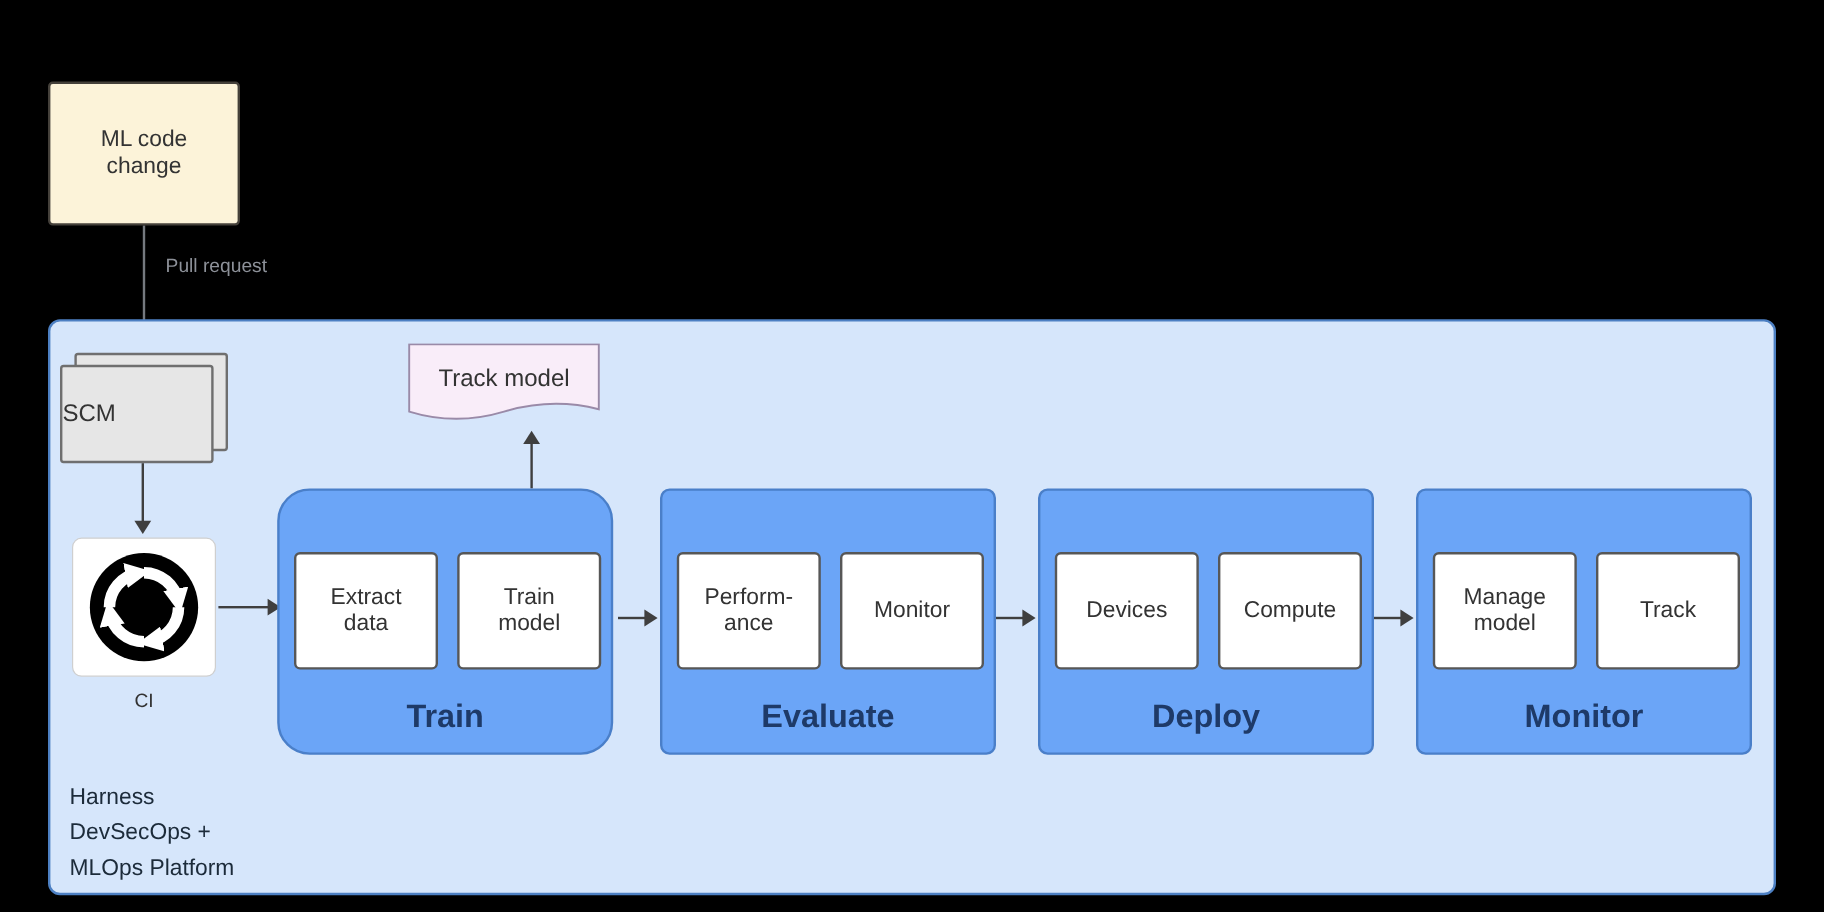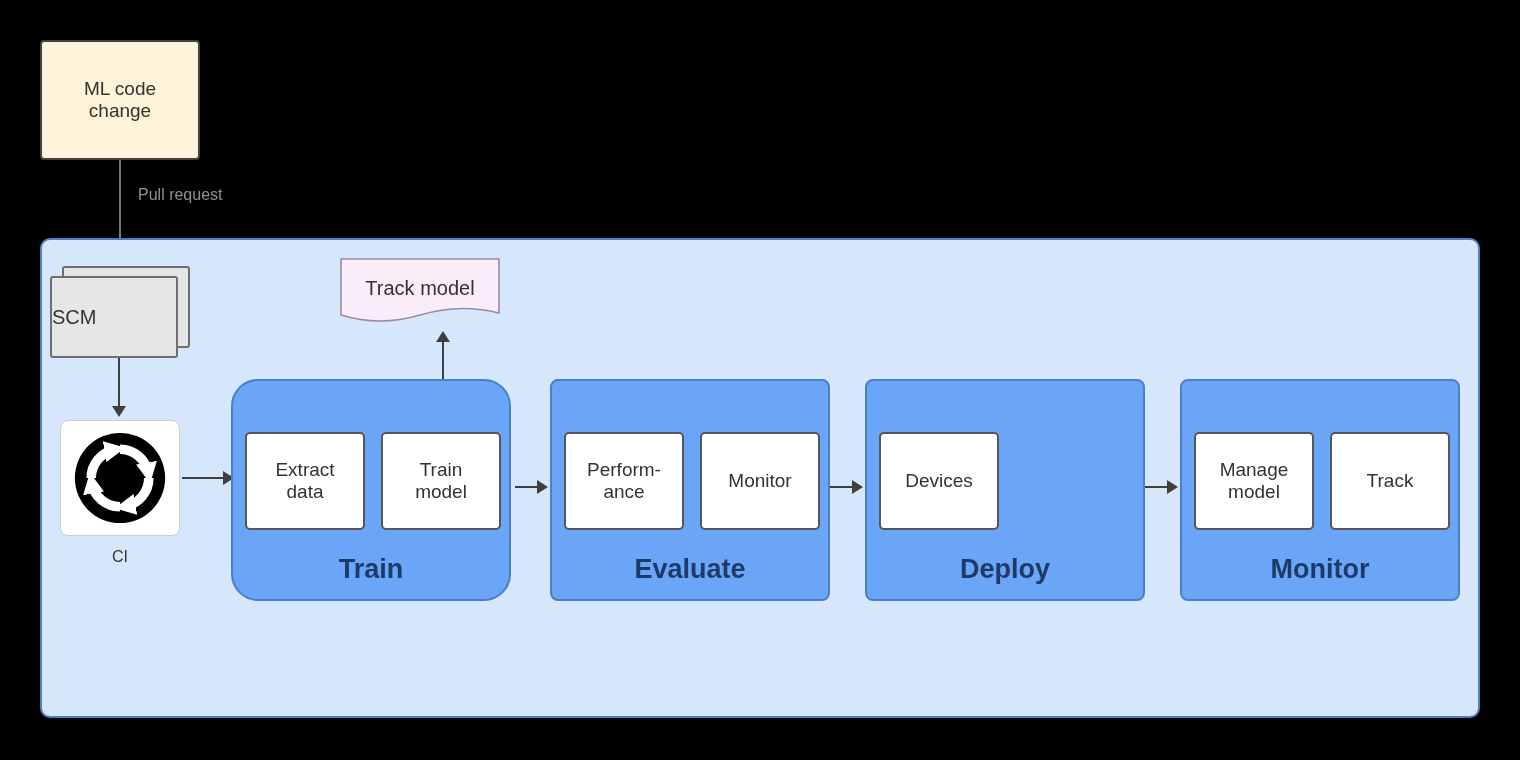"ML code" .abs { margin-top: none -> 28px }
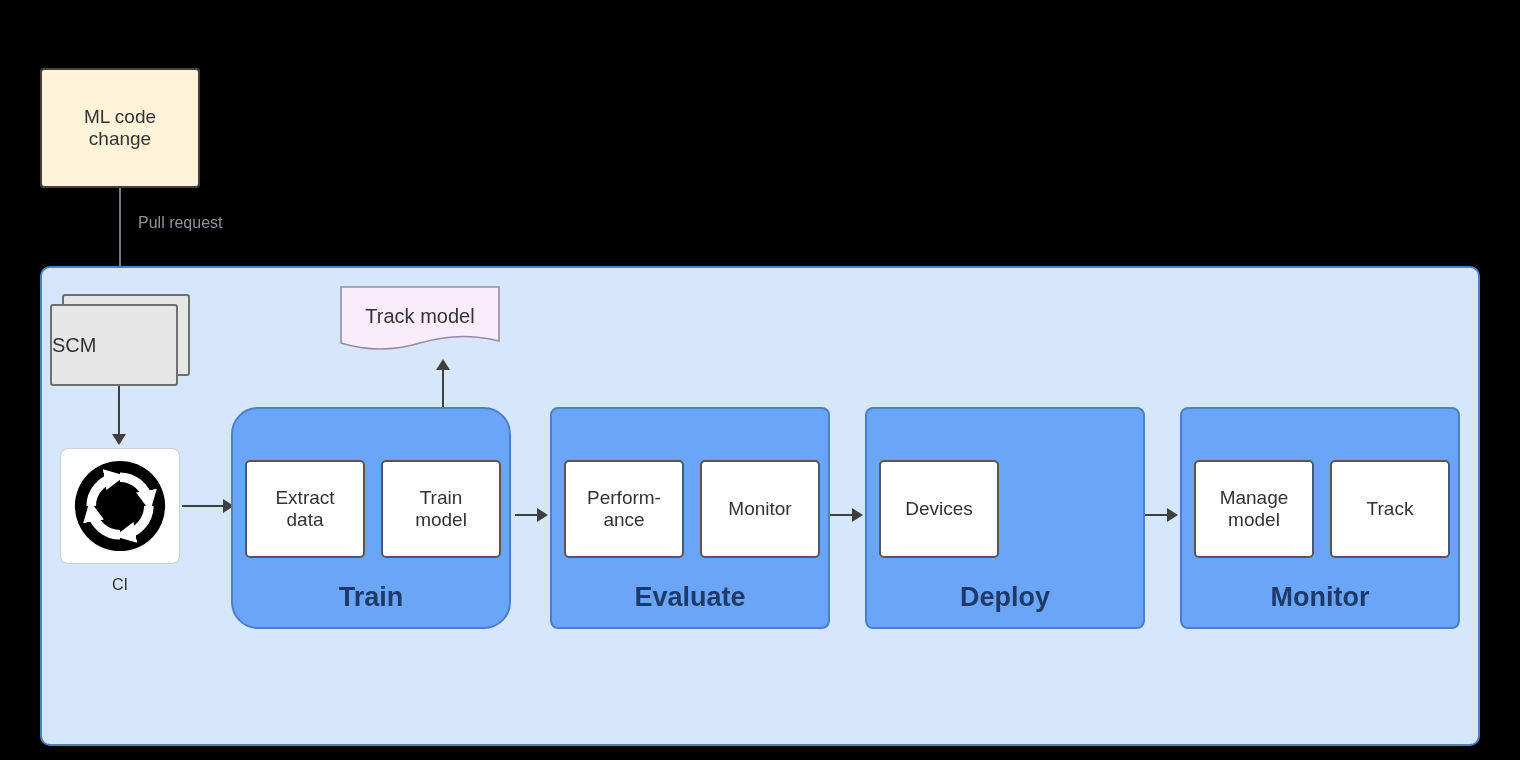"Compute" div.inner-box { html: none -> <div> <span>Compute</span> </div> }
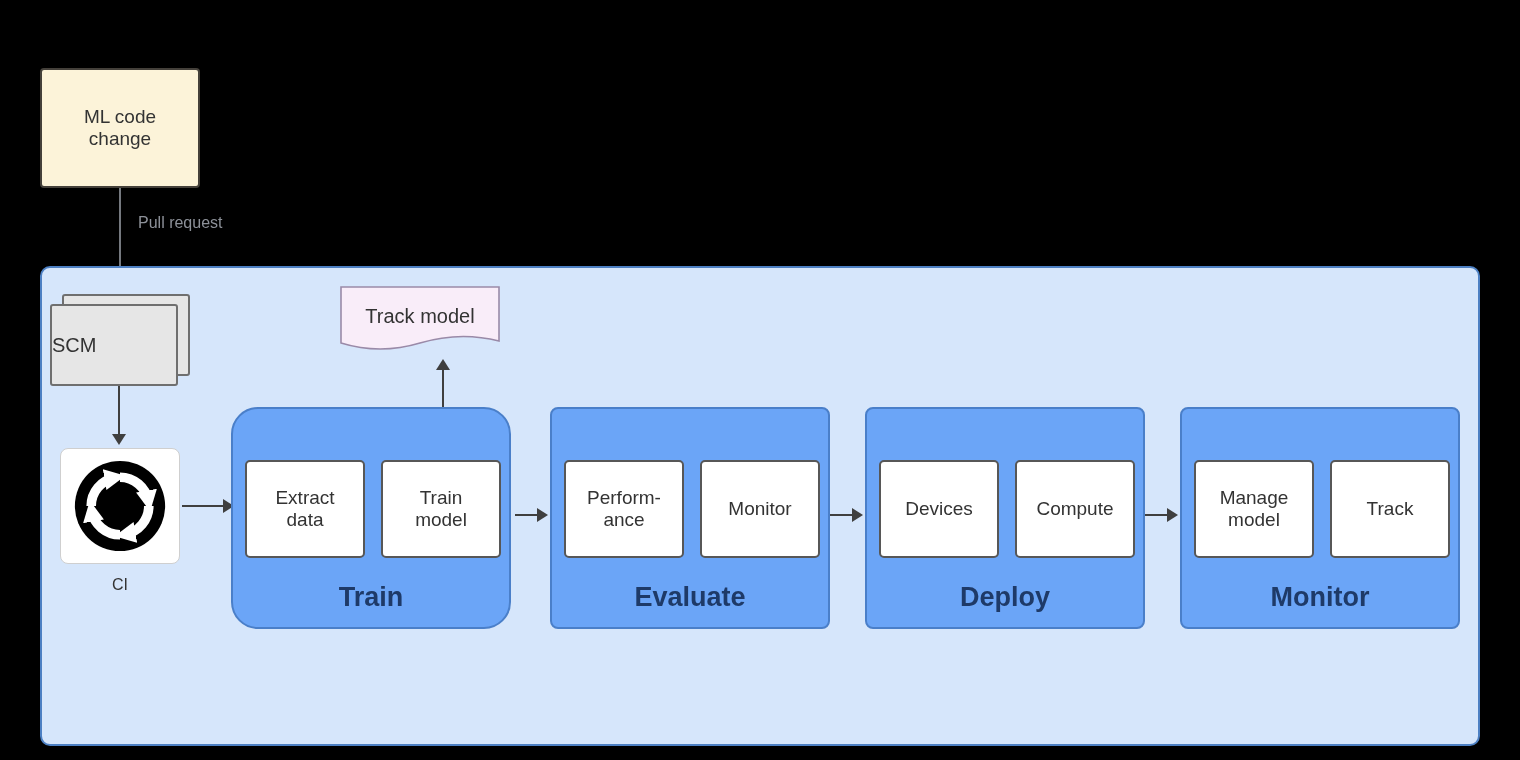"Harness" div.abs { html: none -> <div>Harness DevSecOps + MLOps Platform</div> }
